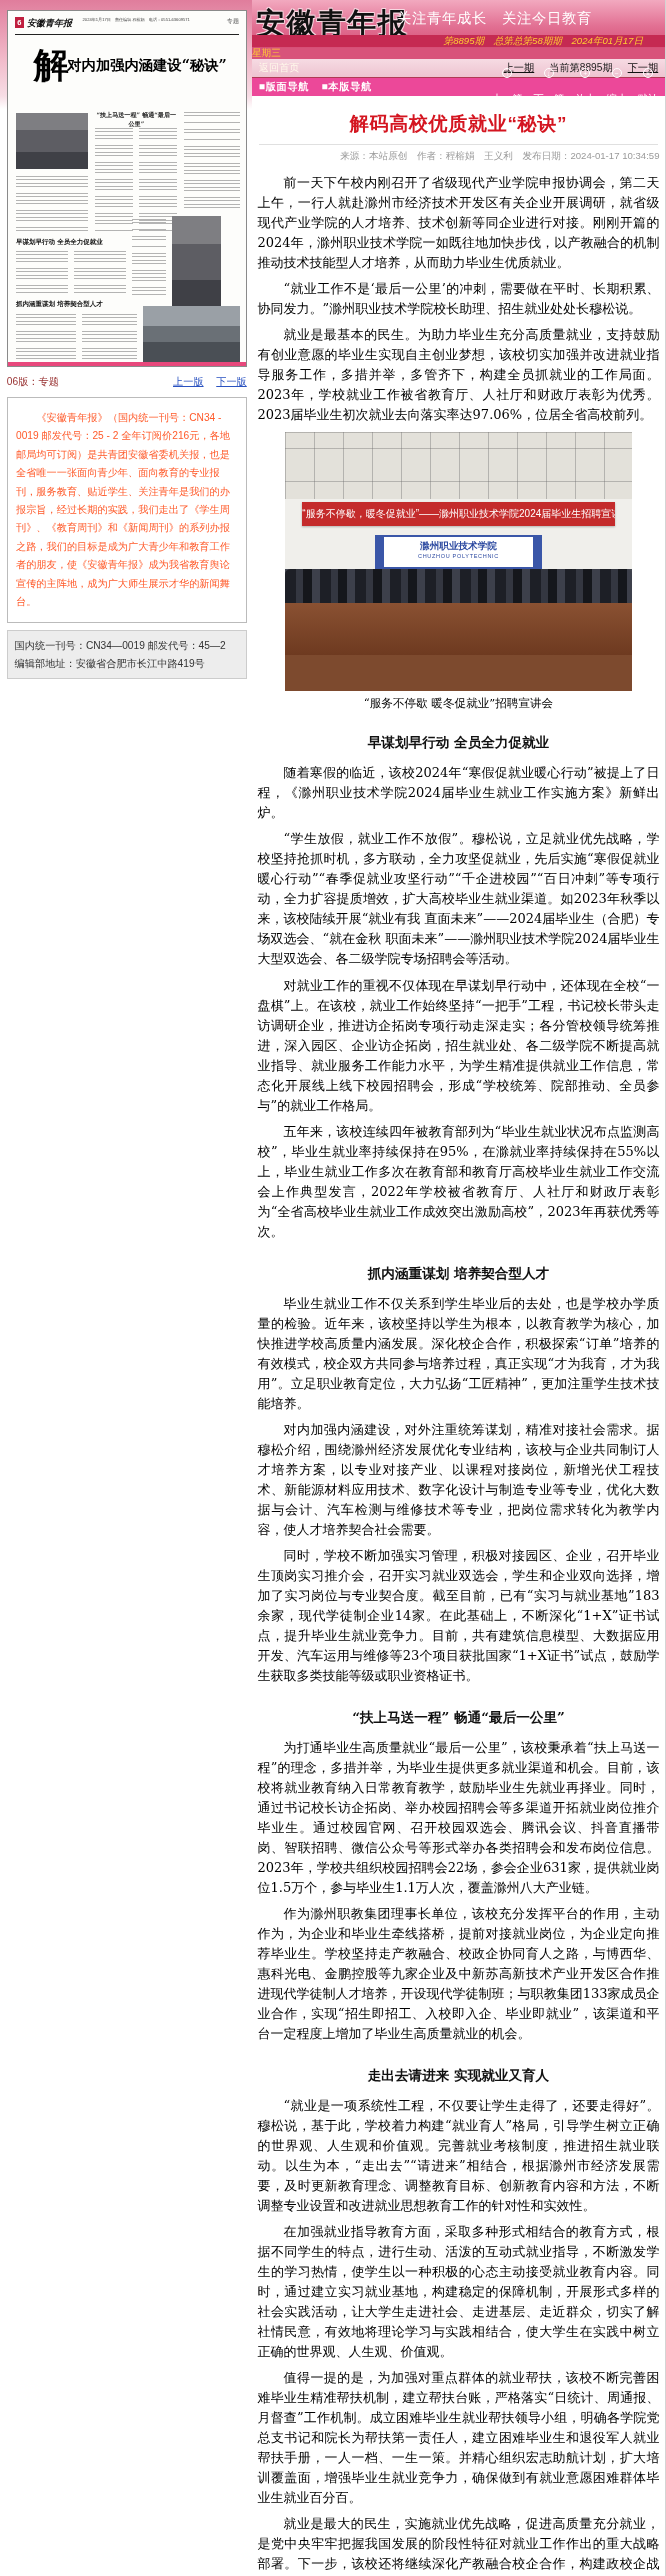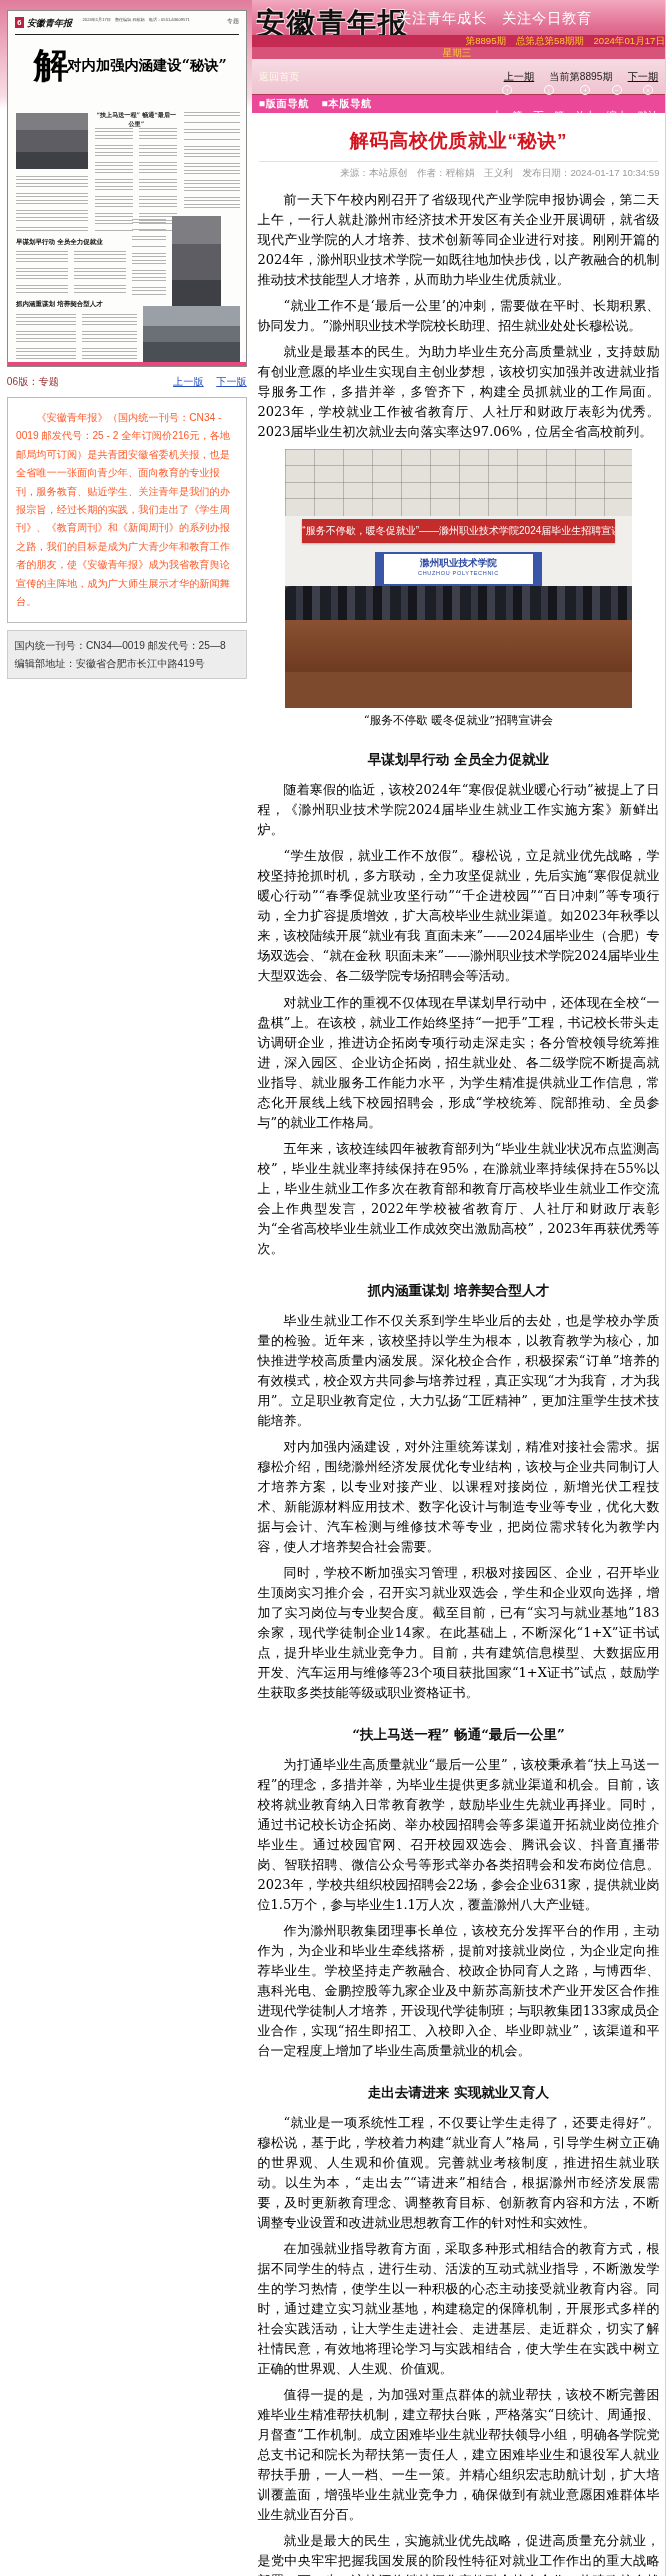"第8895期 总第总第58期期 2024年01月17日" .issue-strip { font-style: none -> italic; padding-right: none -> 22px }
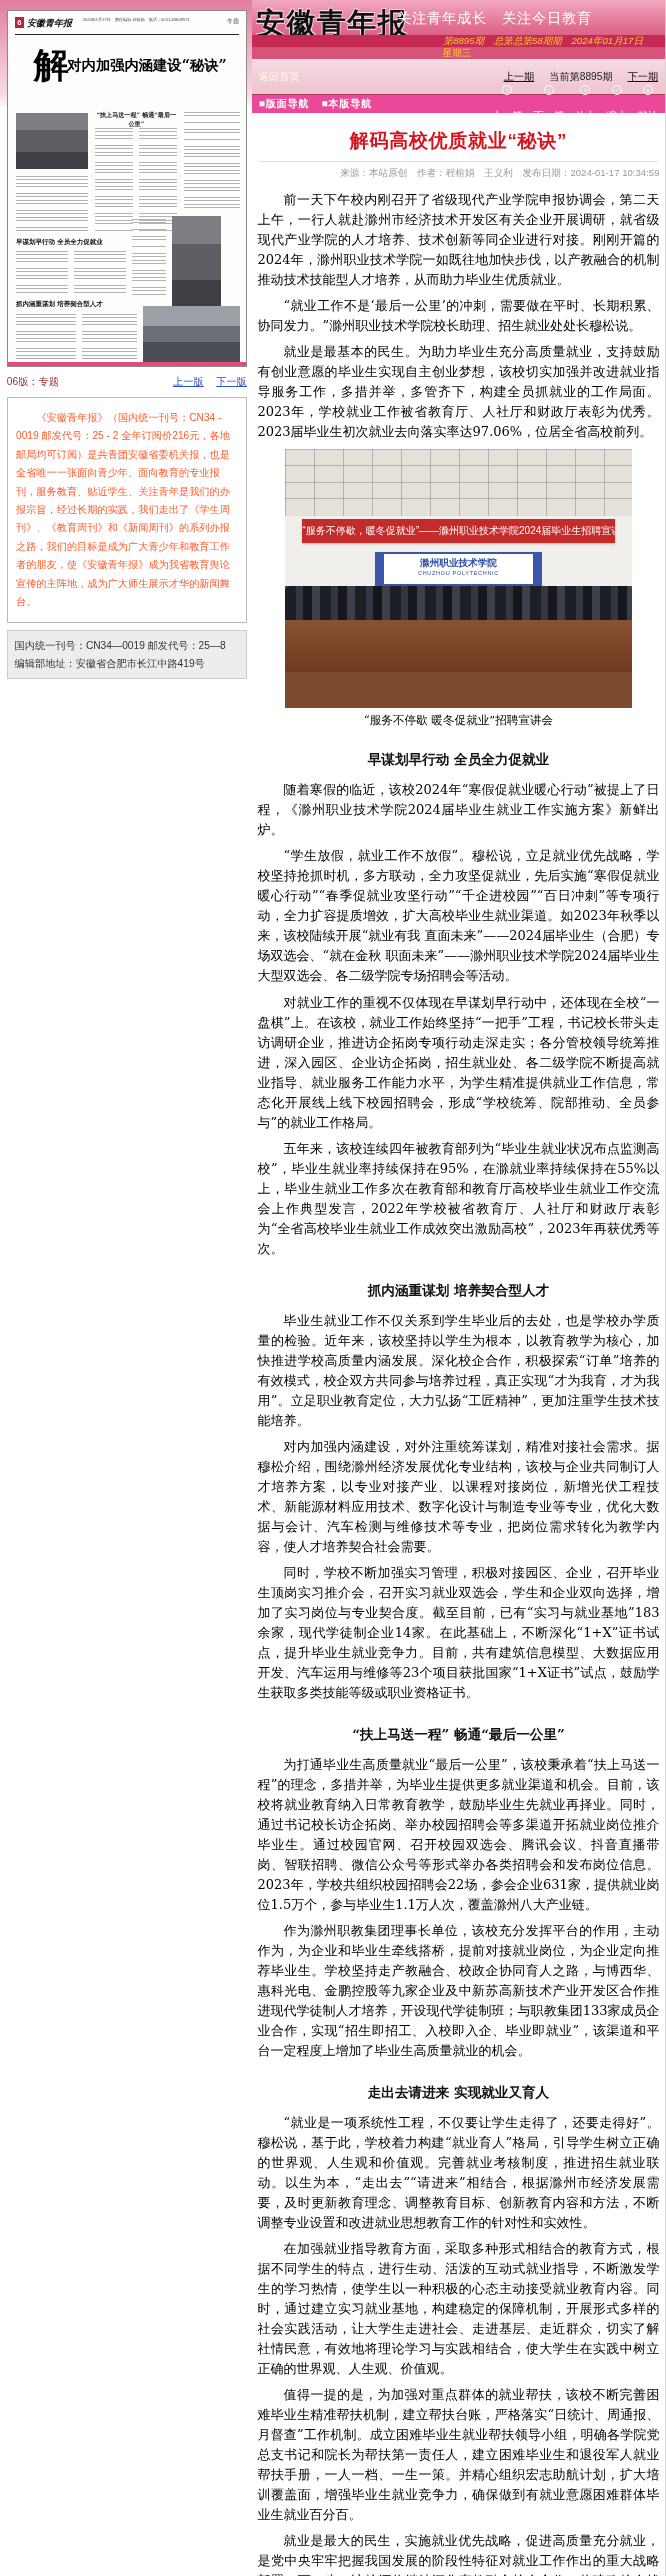"星期三" .weekday-strip { text-align: center -> left }
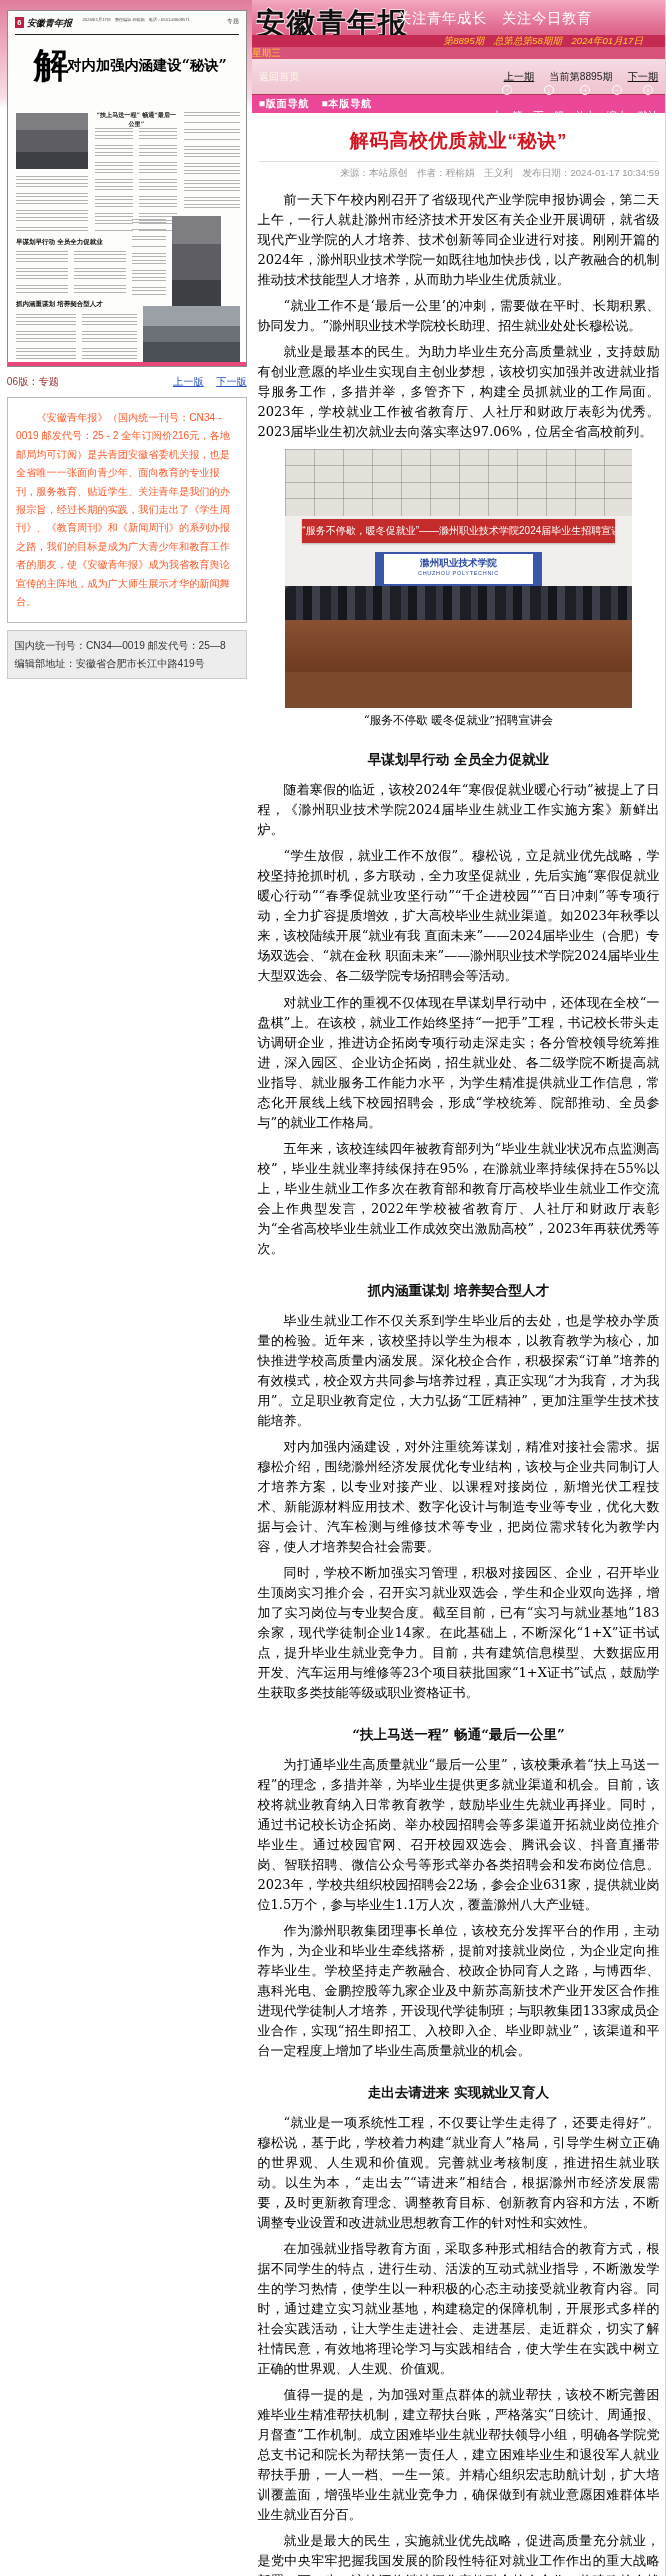"返回首页" .row-links { height: 35px -> 18px }
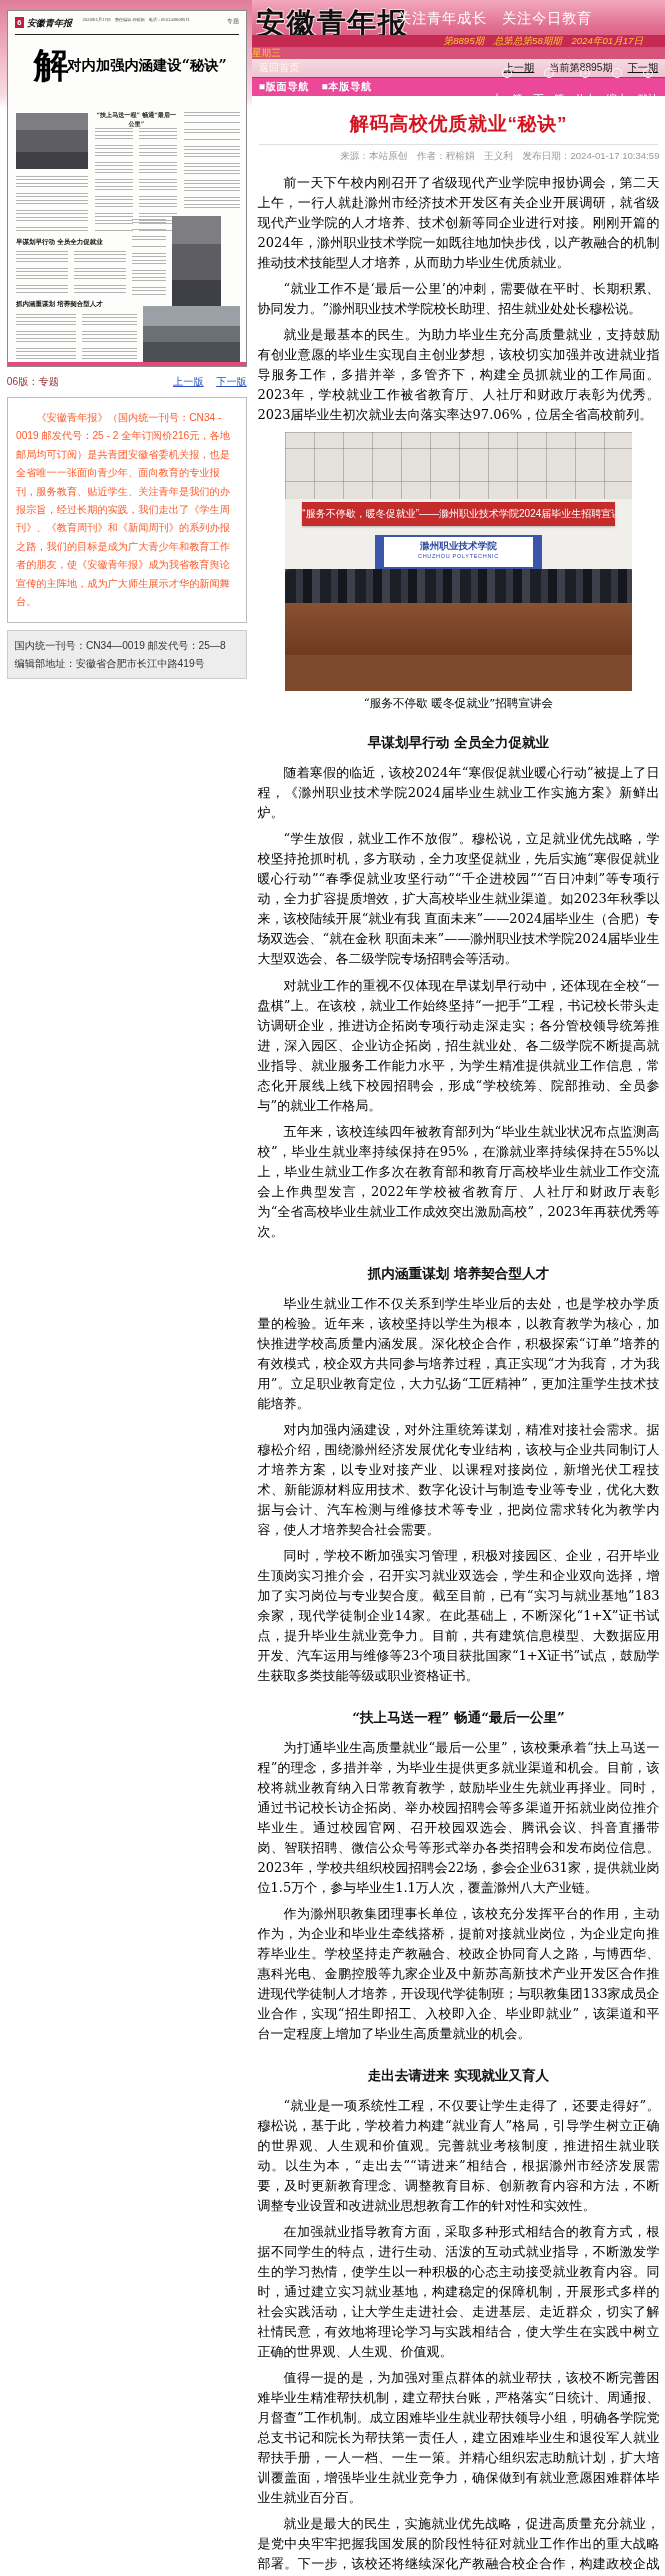"国内统一刊号：CN34—0019 邮发代号：25—8" div { text: 25—8 -> 45—2 }
